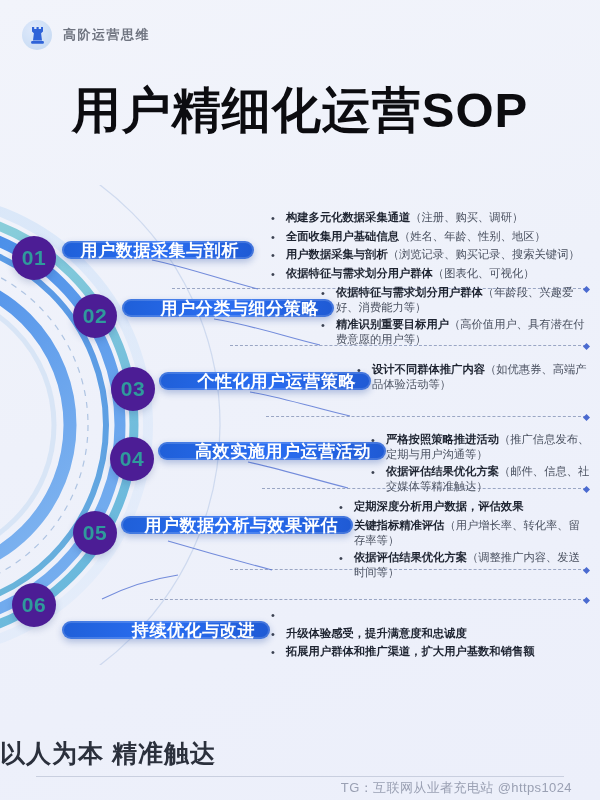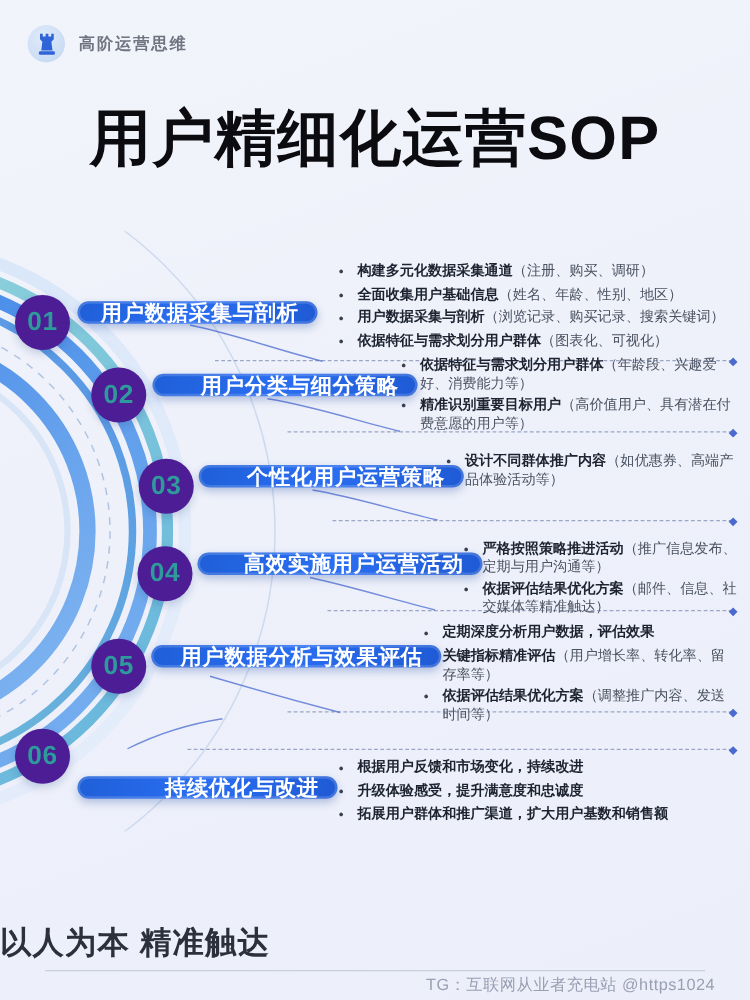"根据用户反馈和市场变化，持续改进" span.btext { html: <span><span>根据用户反馈和市场变化，持续改进</span><em></em></span> -> none }
